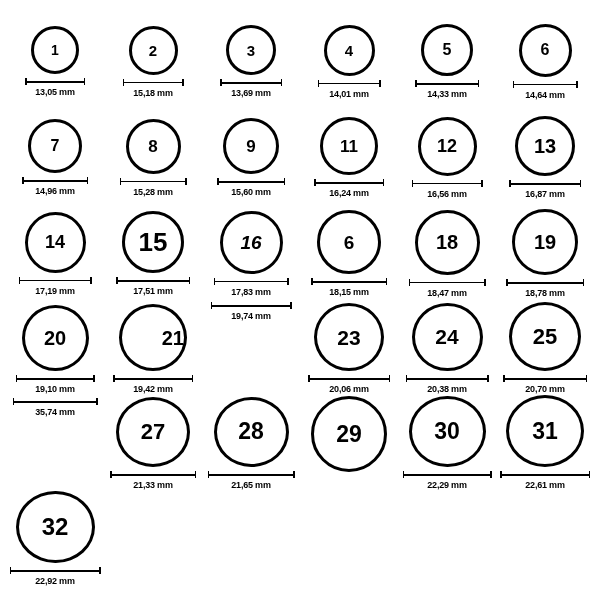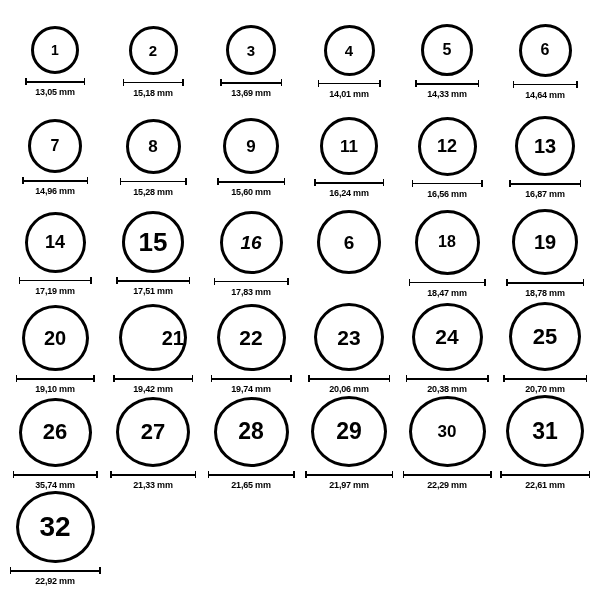"18" span.ring-label { font-size: 16px -> 20px }
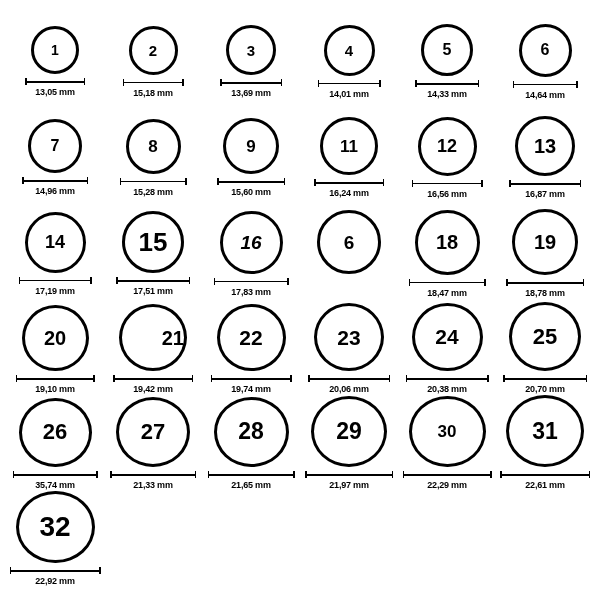"18,15 mm" div.dim { html: none -> <div> <div> <span></span> <span></span> <span></span> </div> <div>18,15 mm</div> </div> }
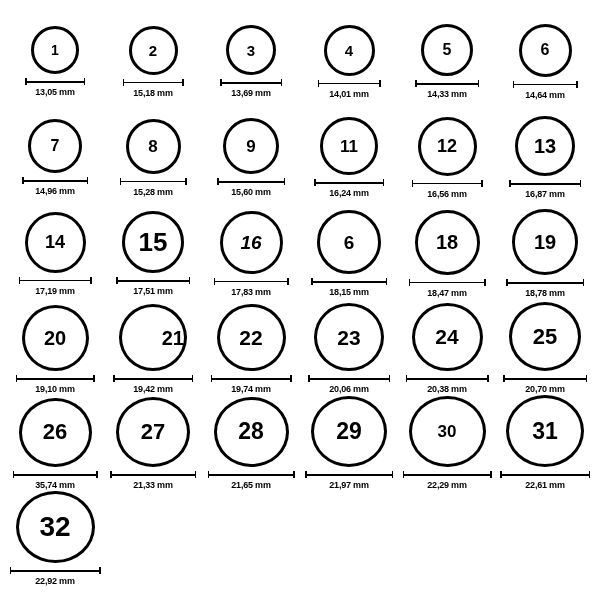"22" div.ring { html: <div> <span>22</span> </div> -> none }
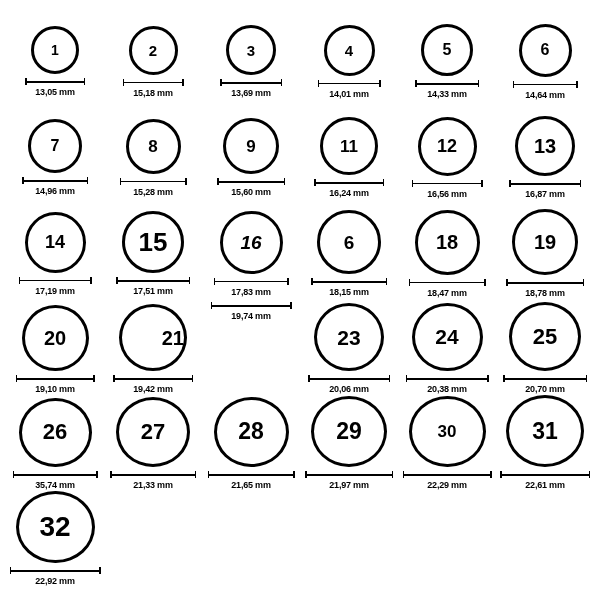"26" div.ring { html: <div> <span>26</span> </div> -> none }
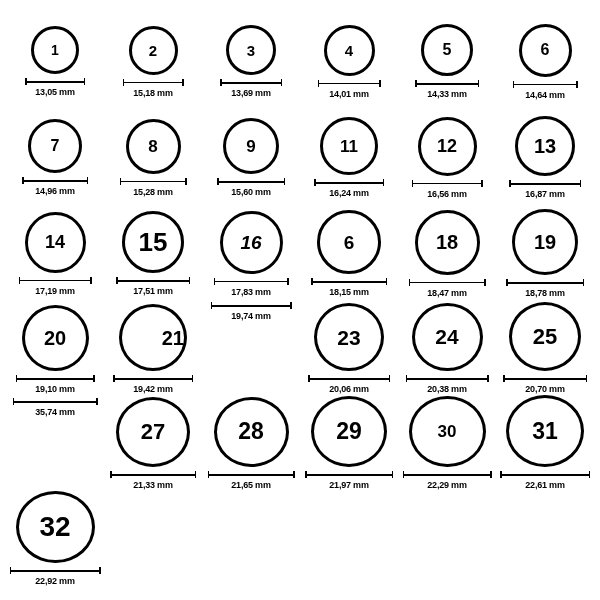"30" span.ring-label { font-size: 17px -> 23px }
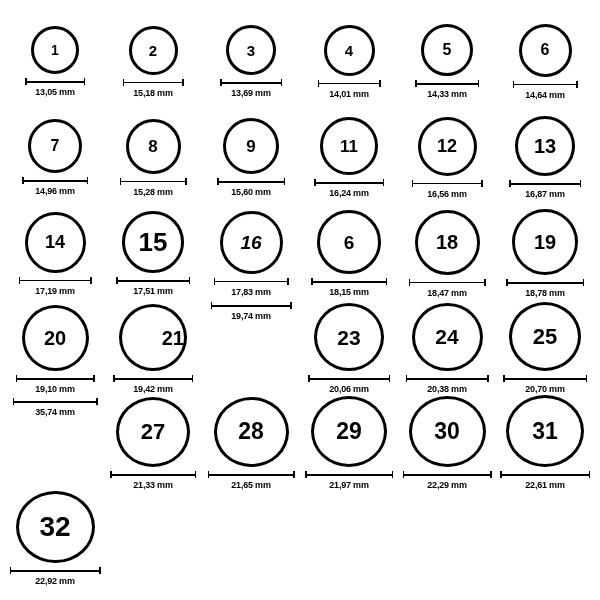"21,97 mm" div.dim { html: <div> <div> <span></span> <span></span> <span></span> </div> <div>21,97 mm</div> </div> -> none }
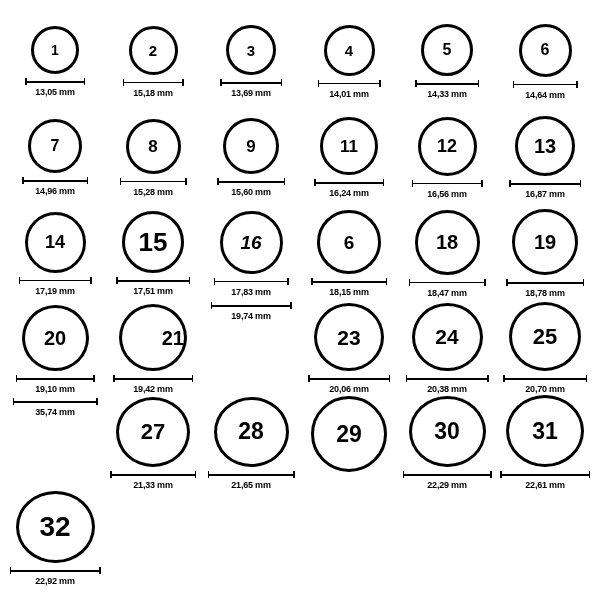"32" span.ring-label { font-size: 28px -> 24px }
